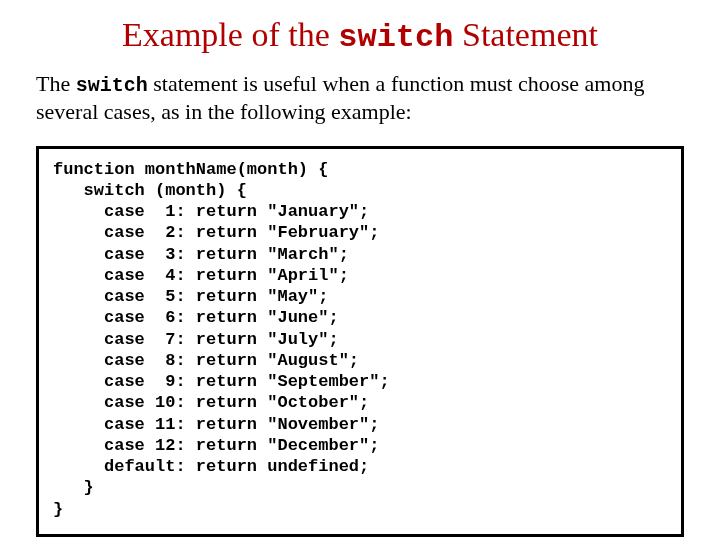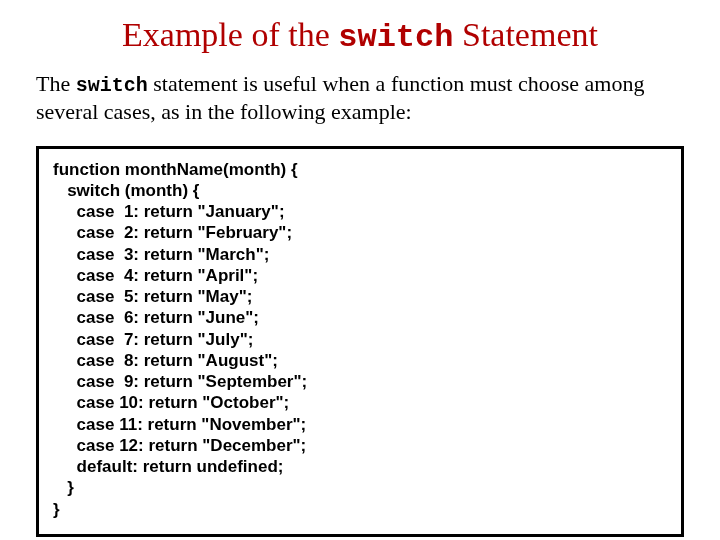"function monthName(month) {" .codebox { font-family: Liberation Sans, sans-serif -> Liberation Mono, monospace }
